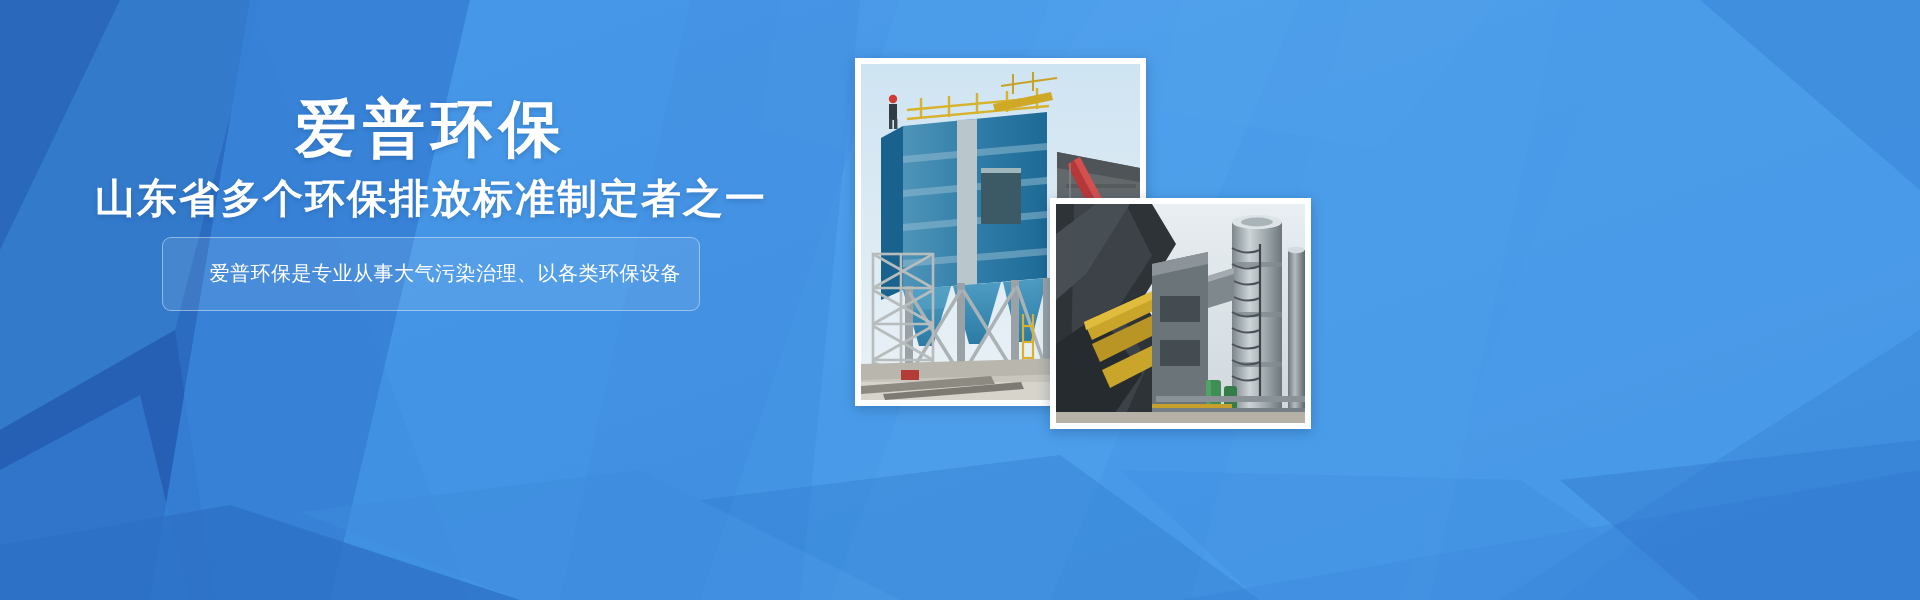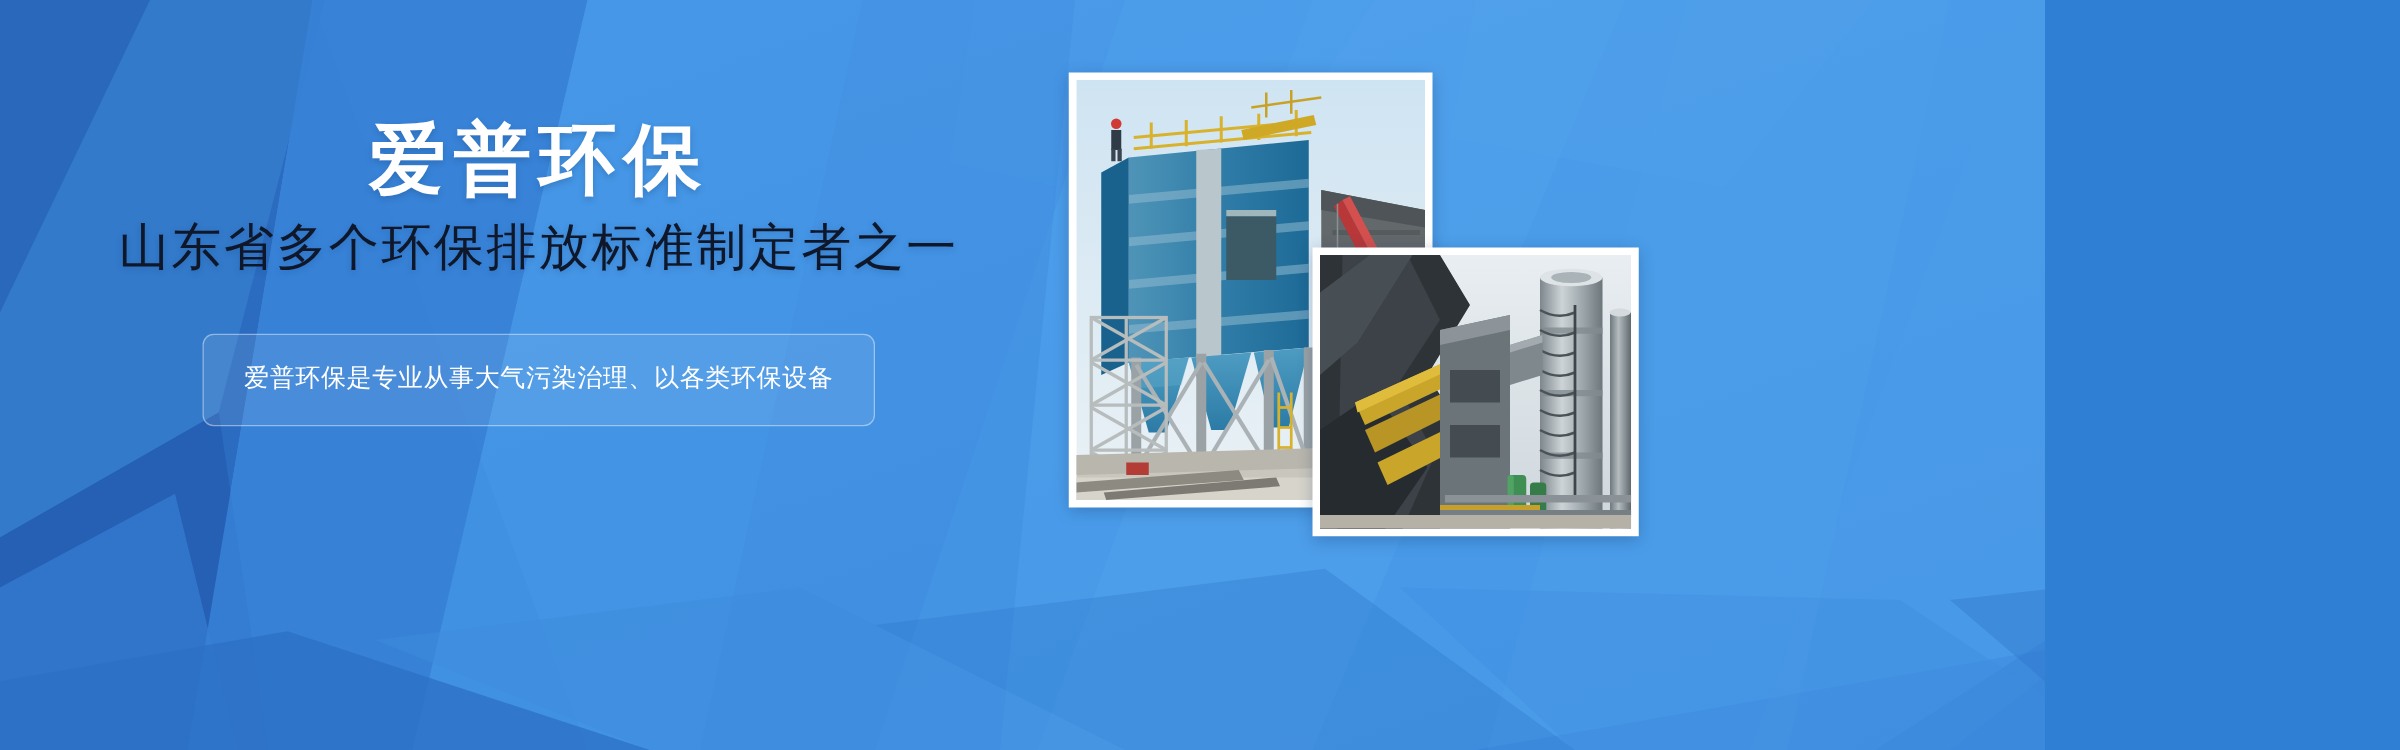"爱普环保" #banner { width: 1636px -> 1920px }
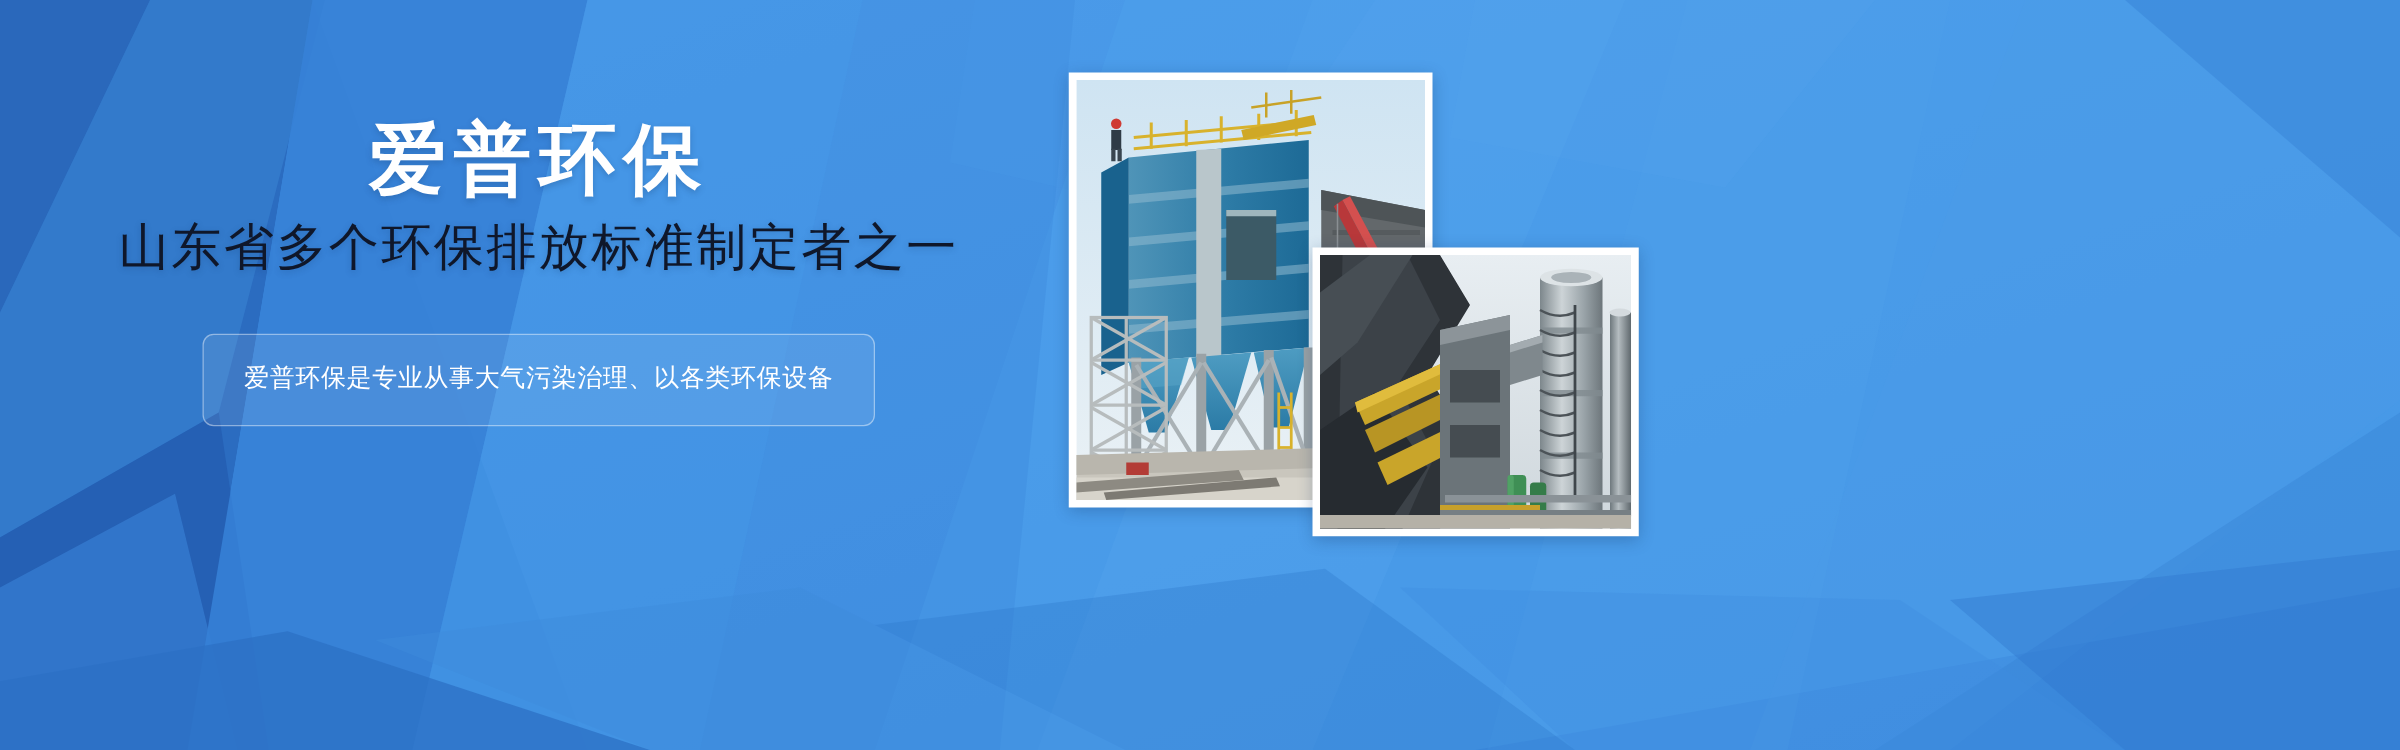"山东省多个环保排放标准制定者之一" #sub-title { color: #0f172a -> #ffffff; font-weight: normal -> bold }
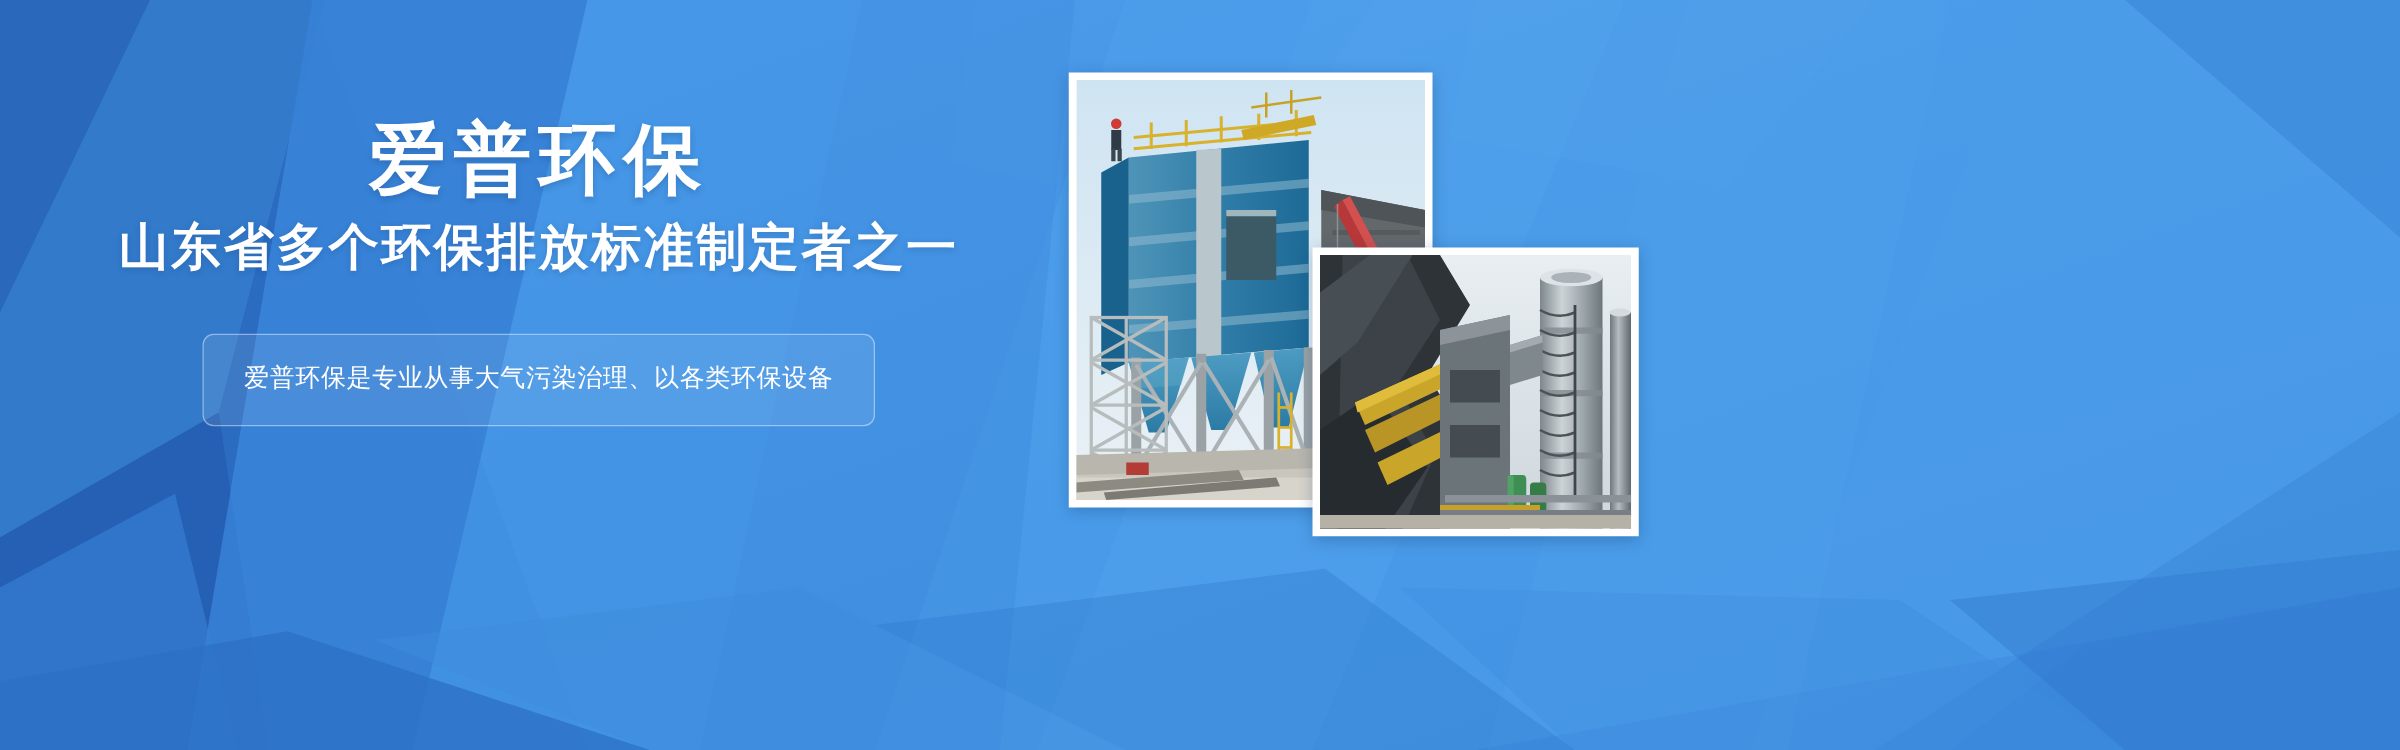"爱普环保是专业从事大气污染治理、以各类环保设备" #desc-box { margin: 46px auto 0 auto -> 16px auto 0 auto; text-align: none -> right }
